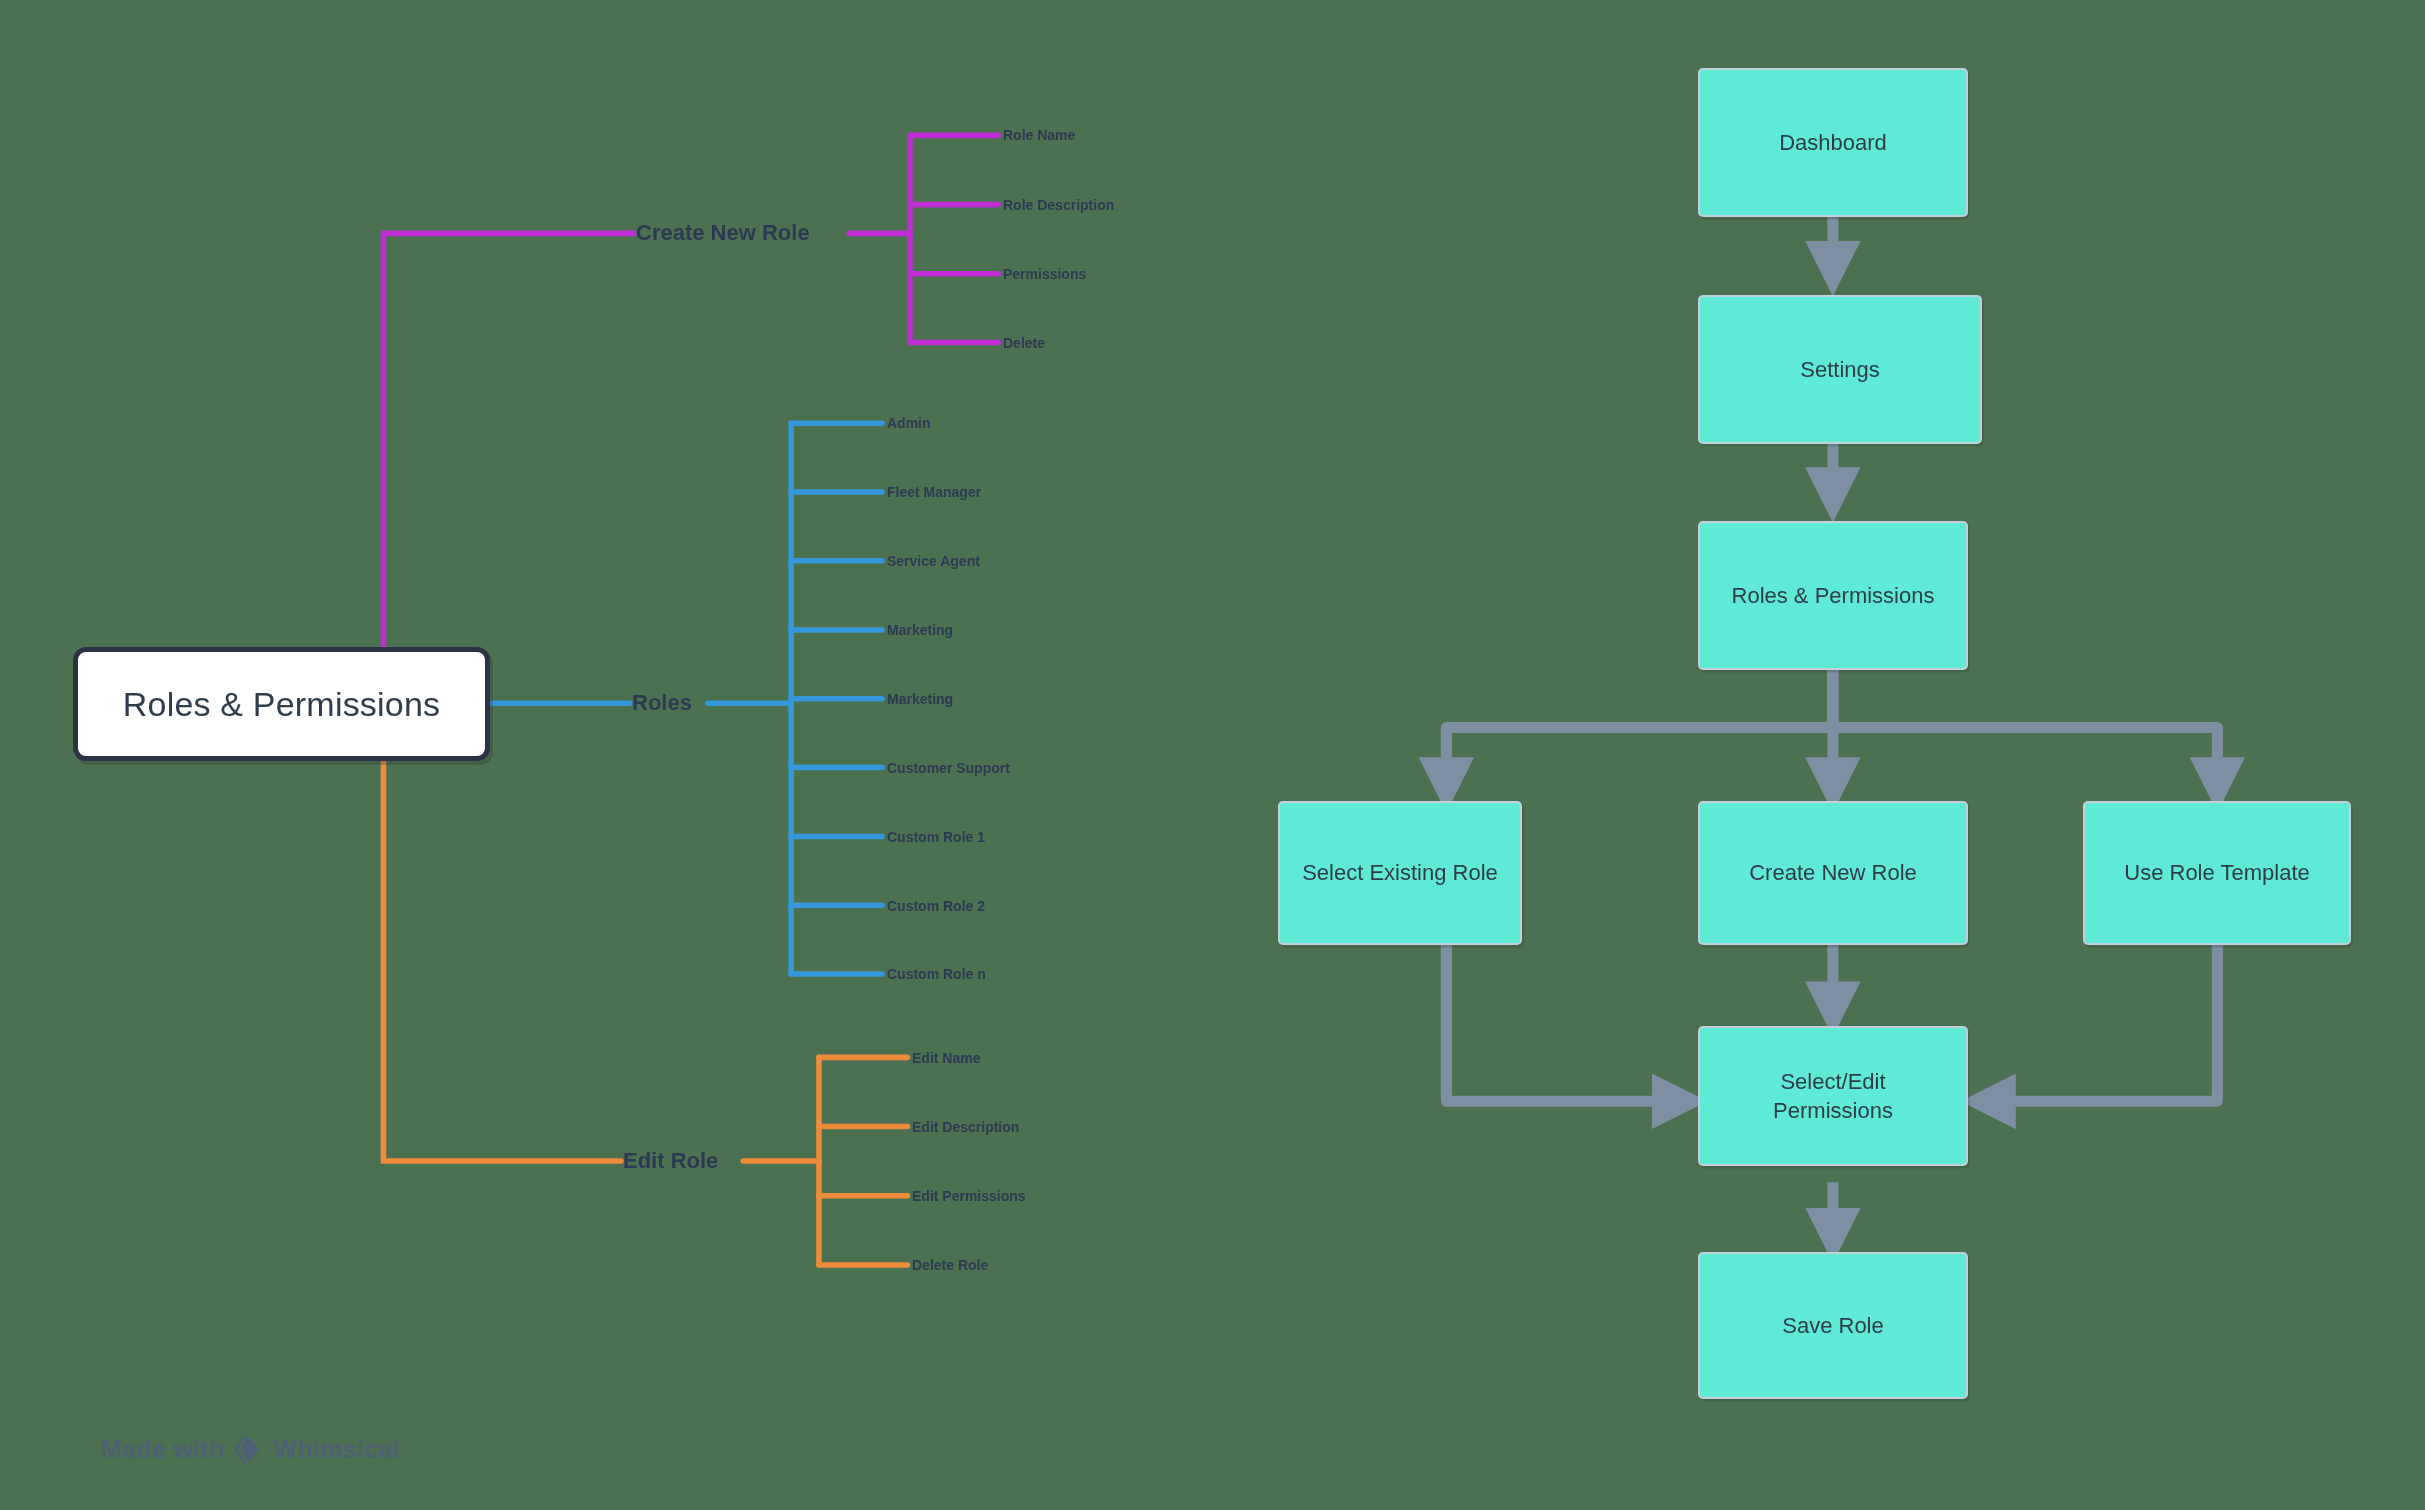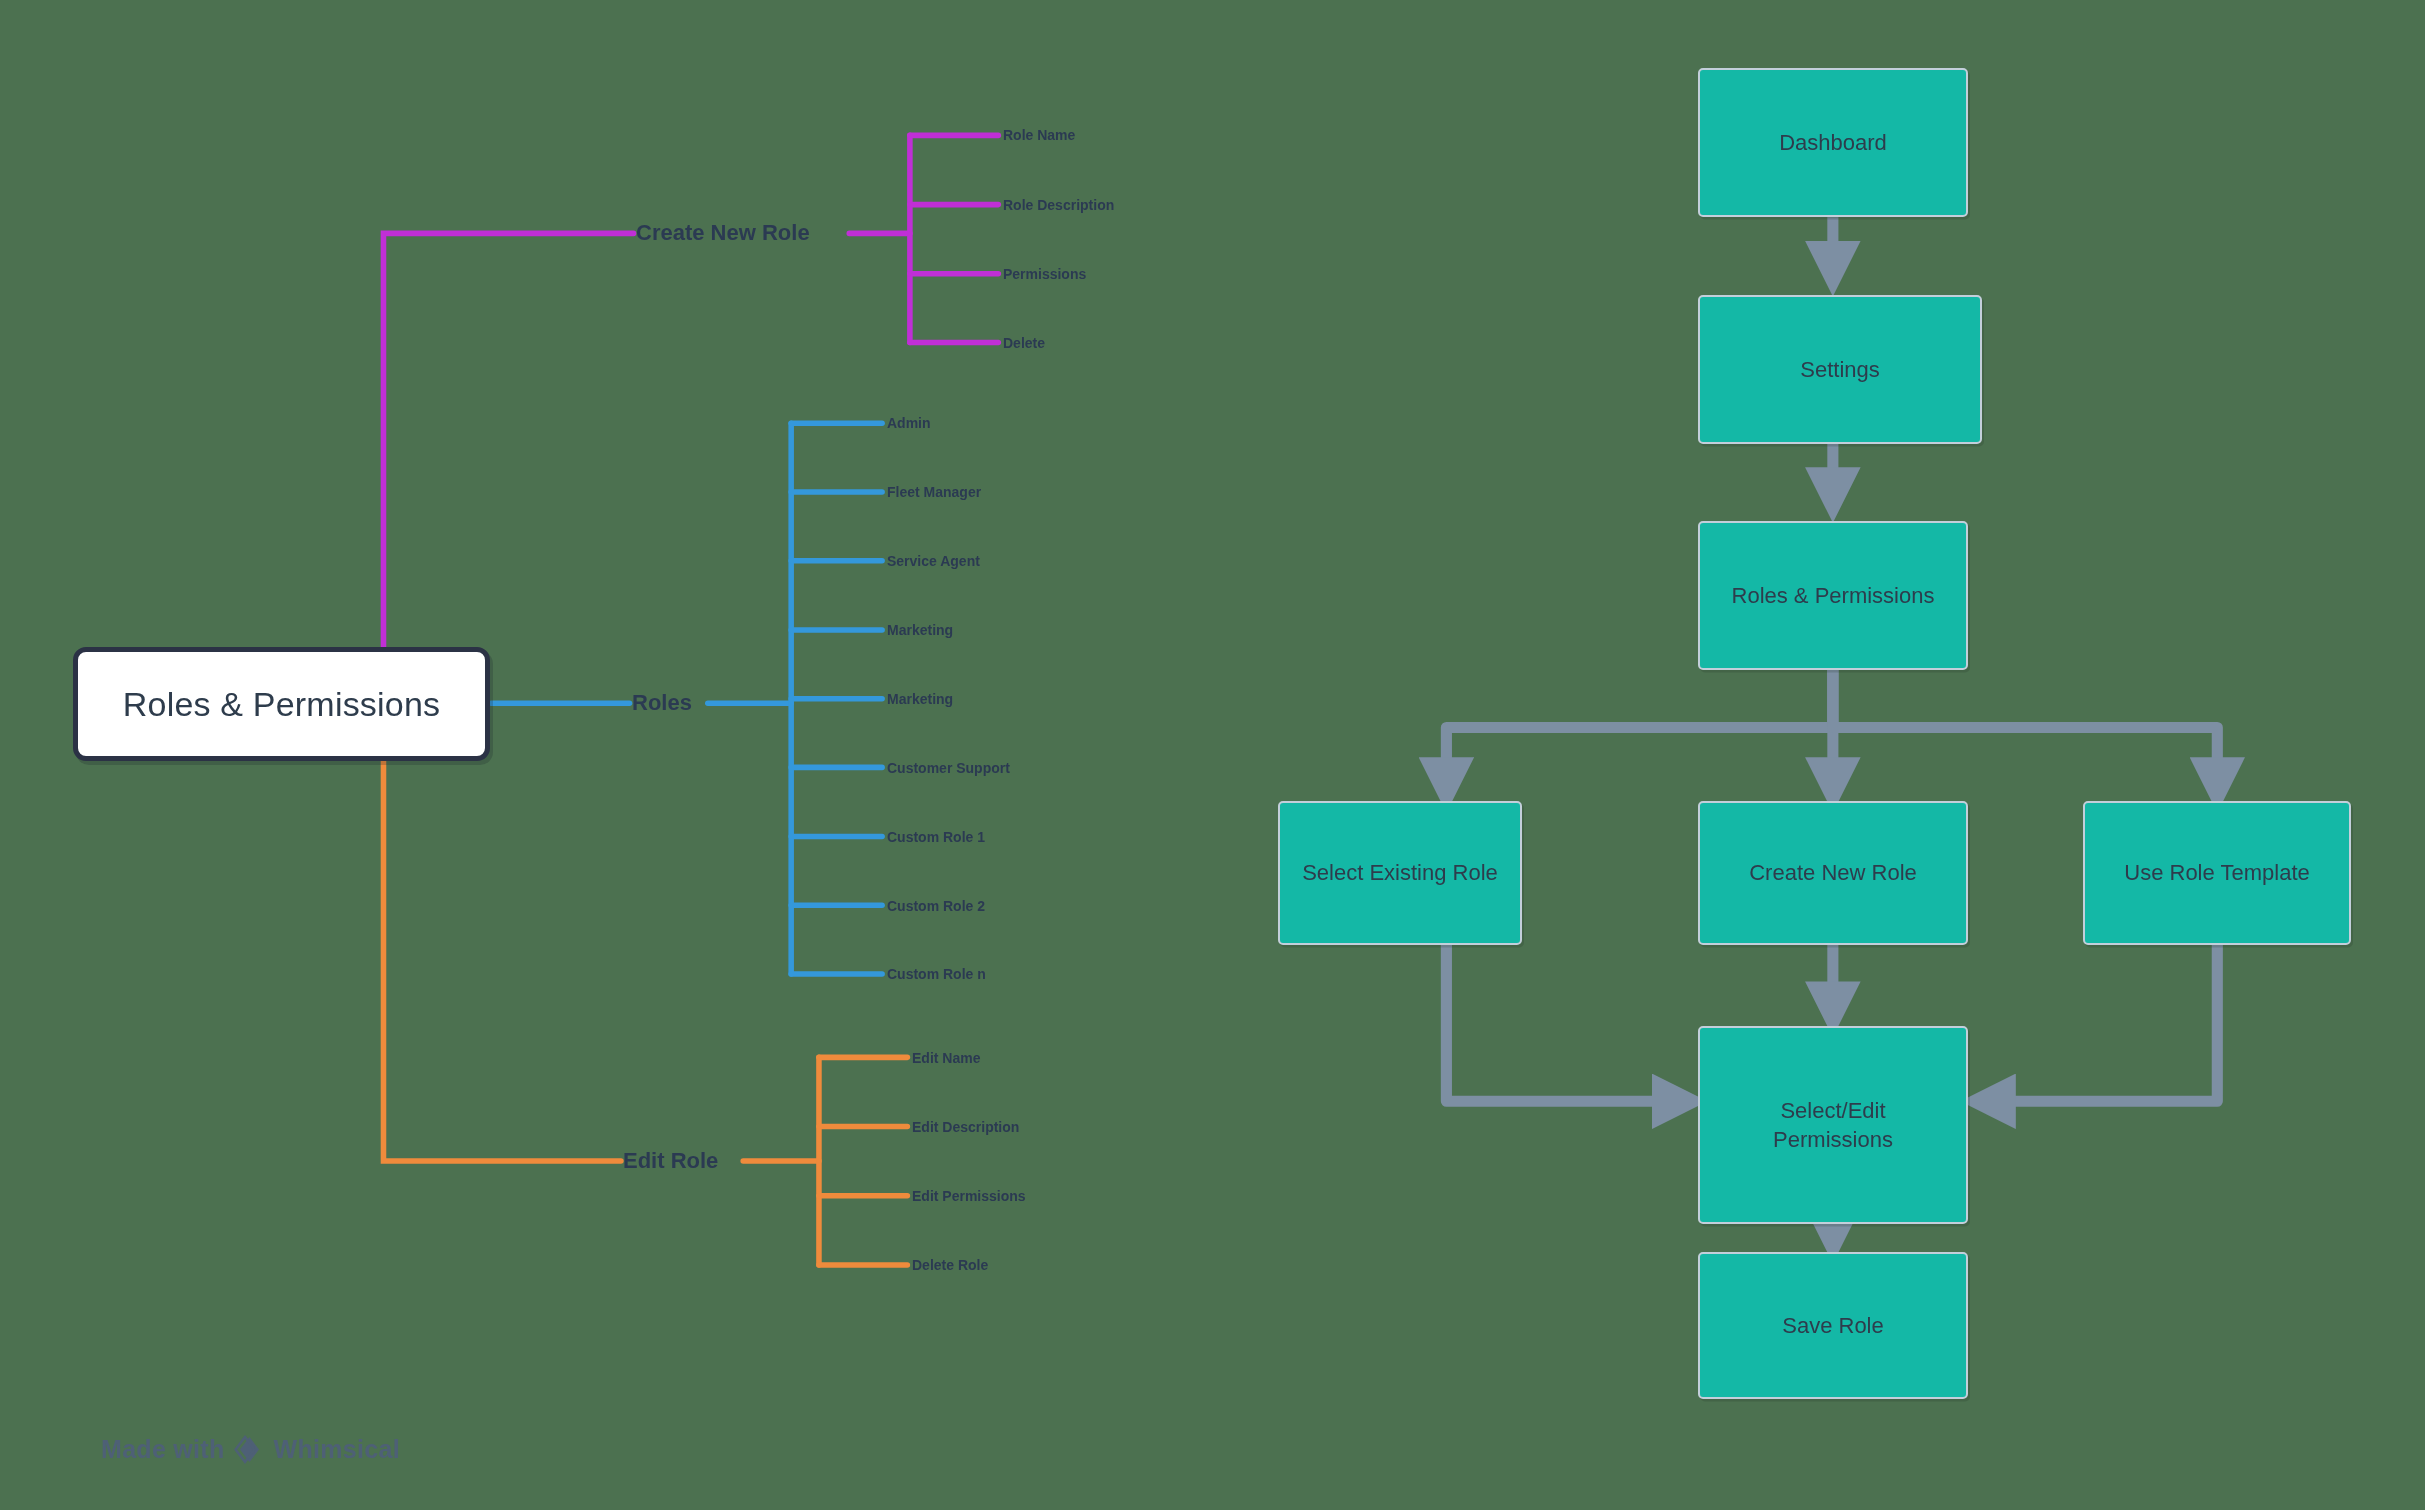"Dashboard" .fc-box { background: #14b8a6 -> #5eead4 }
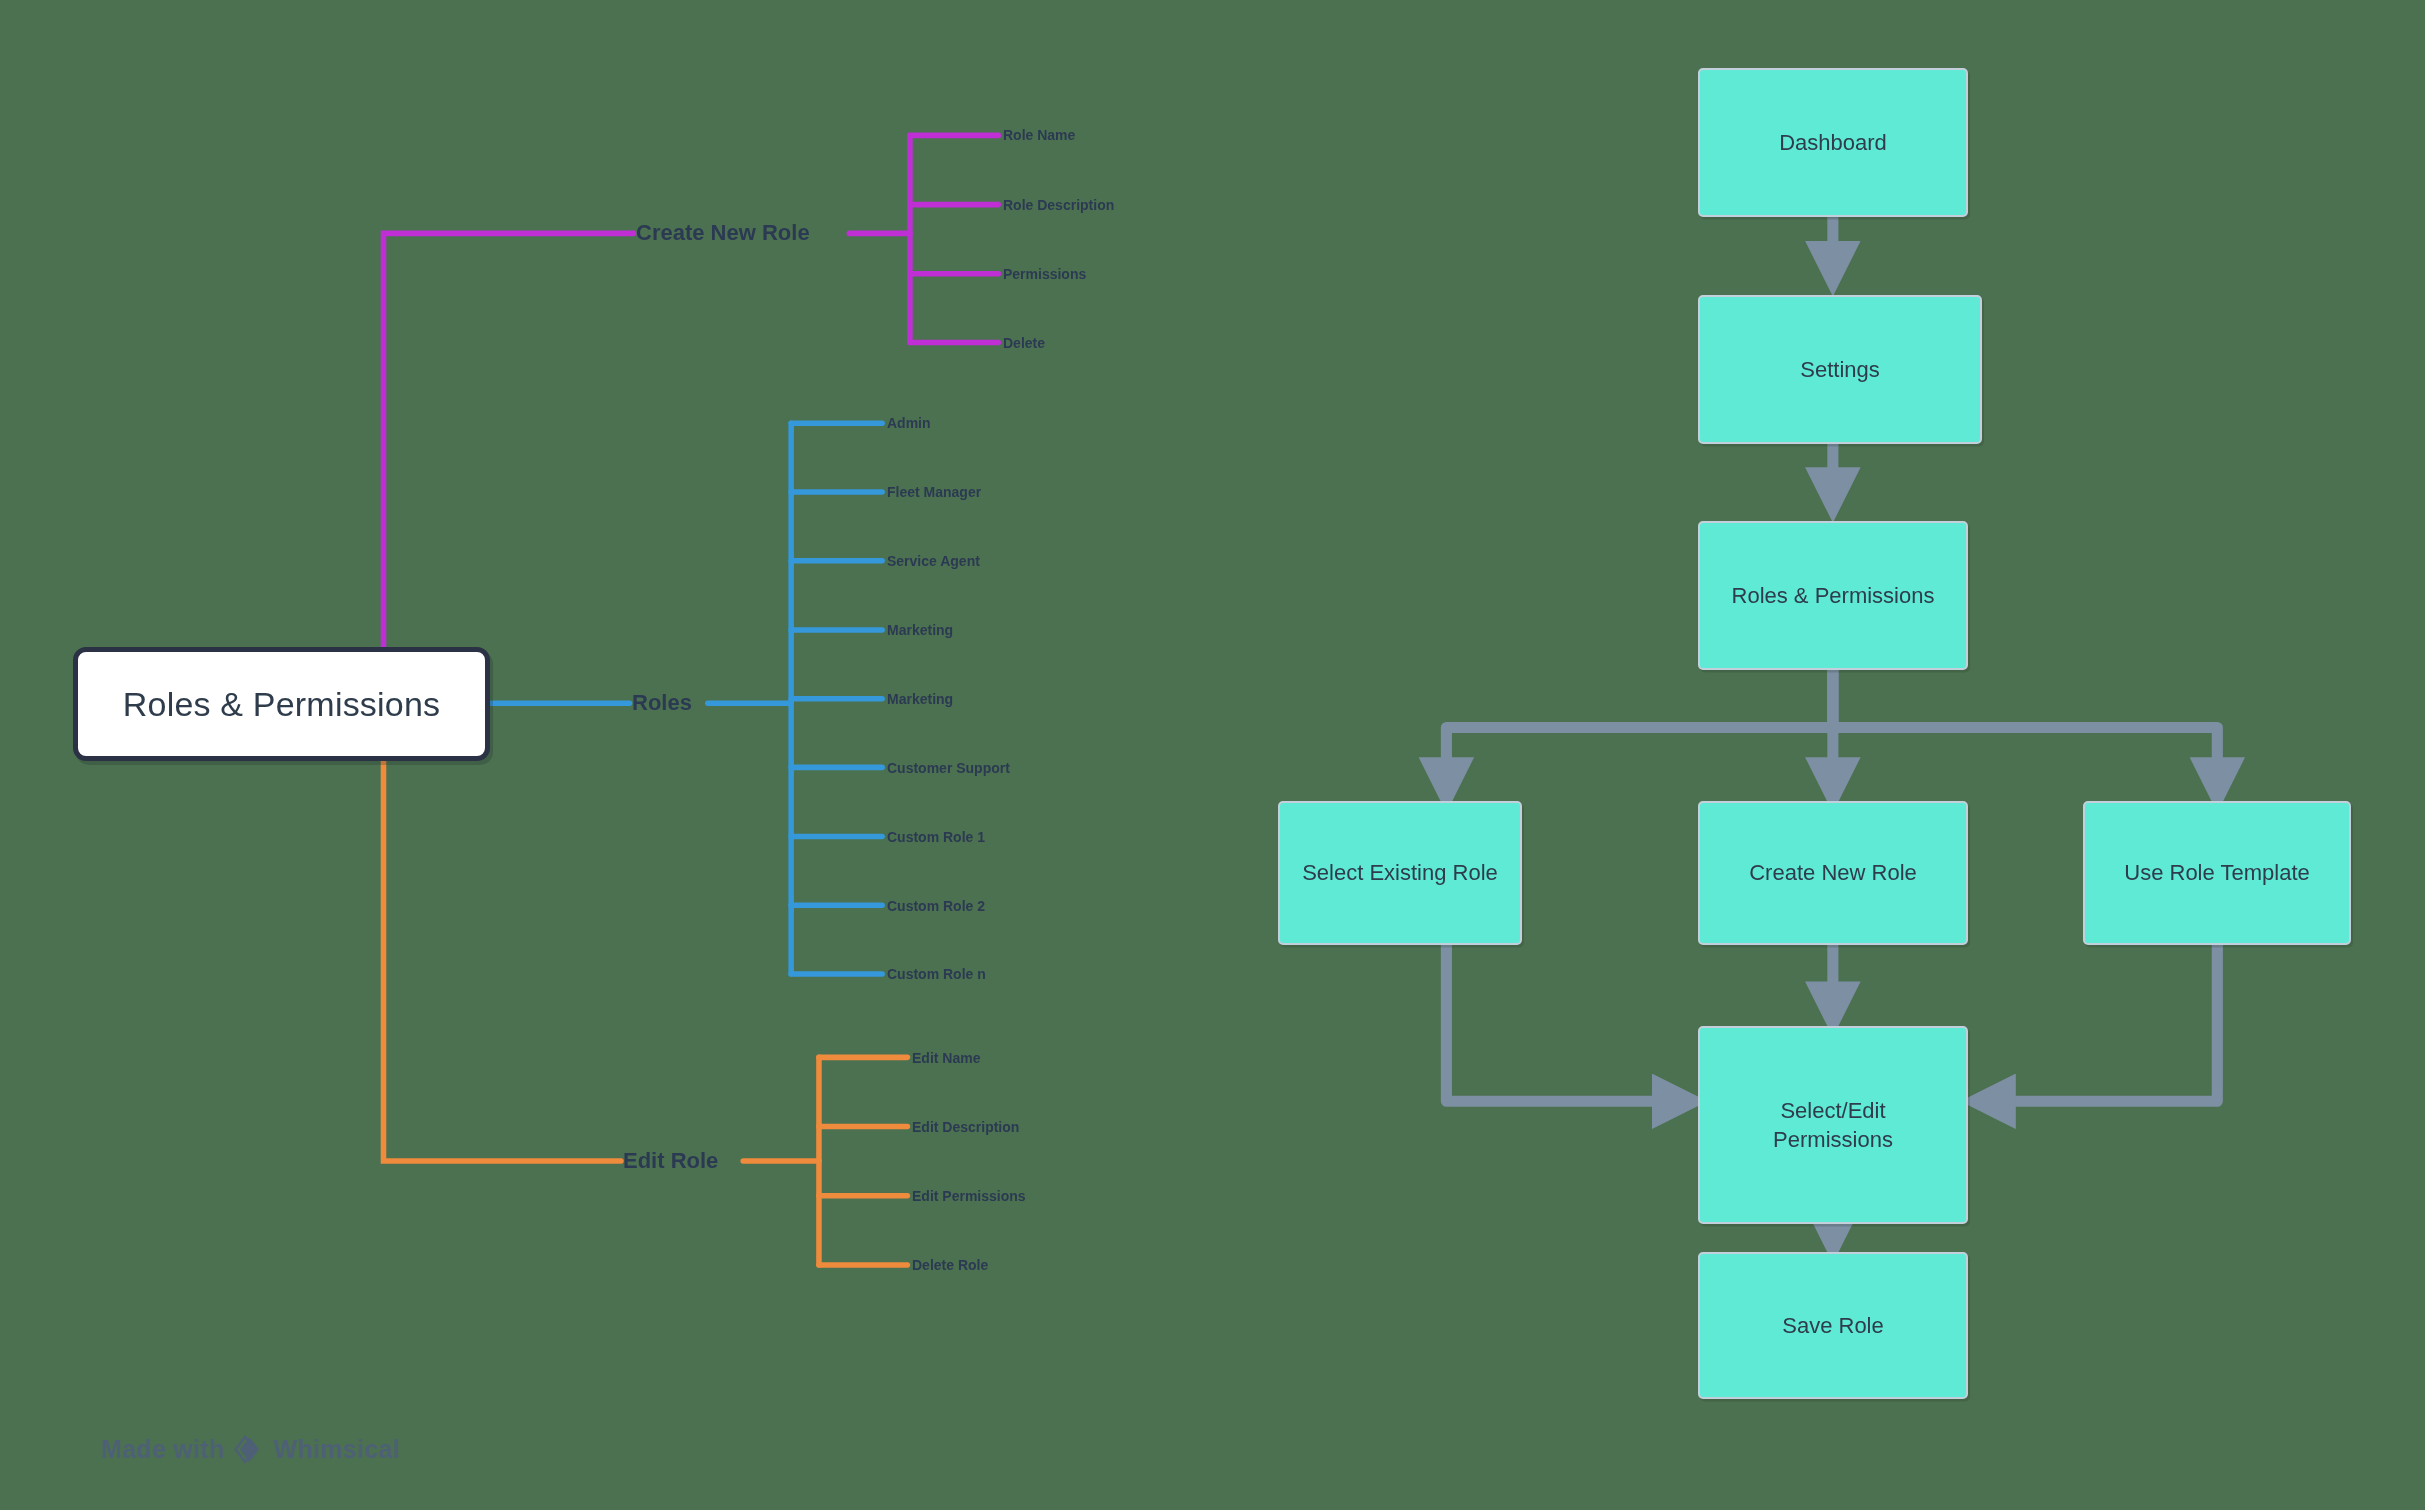"Select/Edit" div.fc-box { height: 198px -> 140px }
